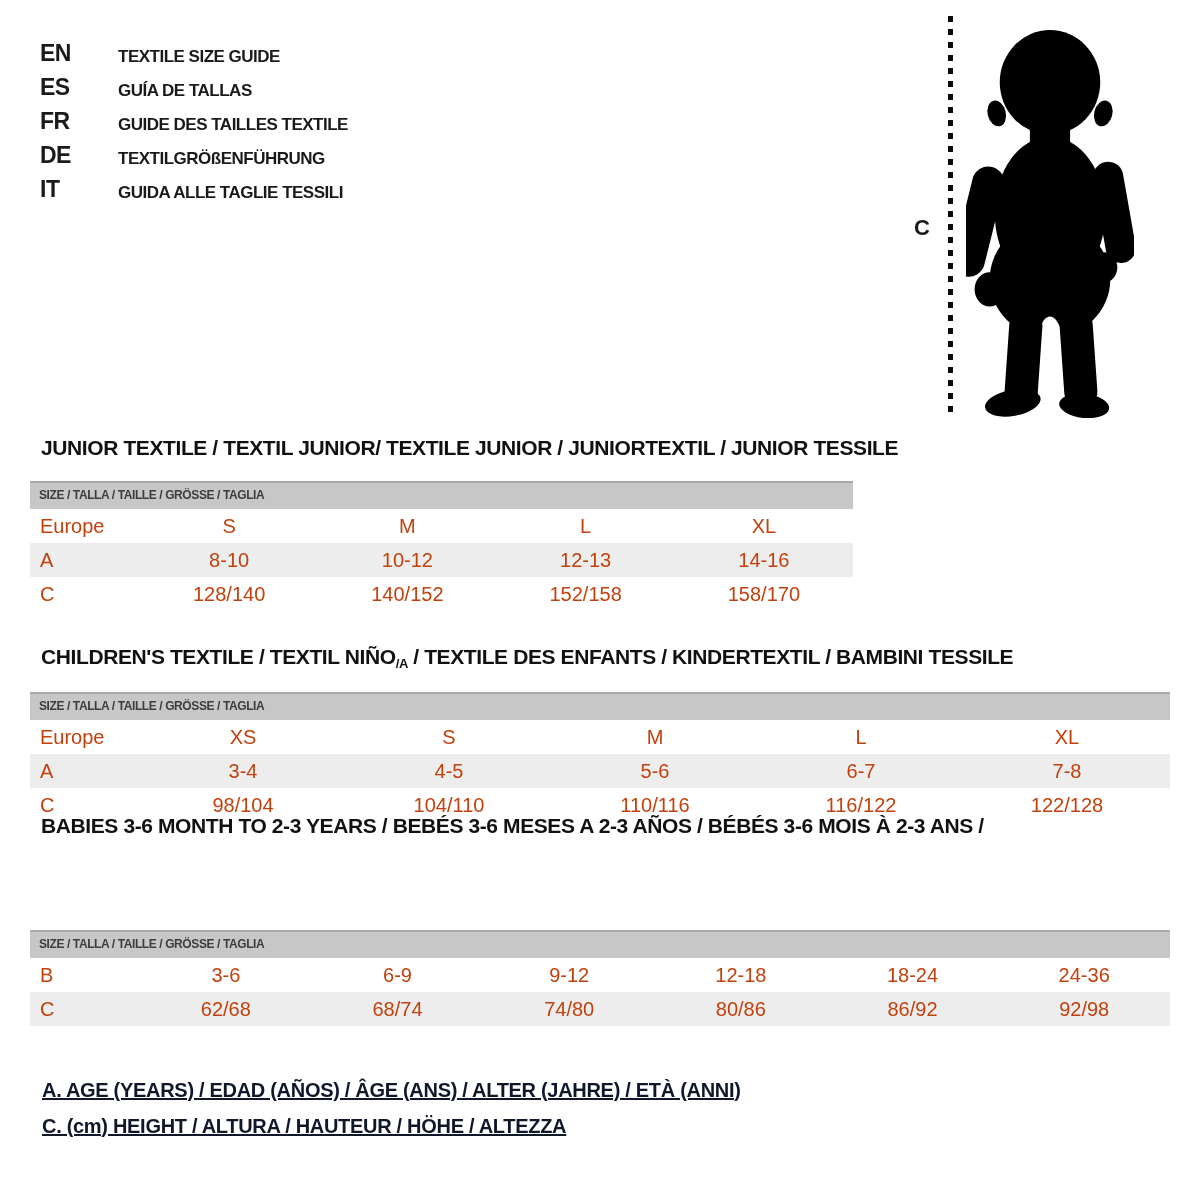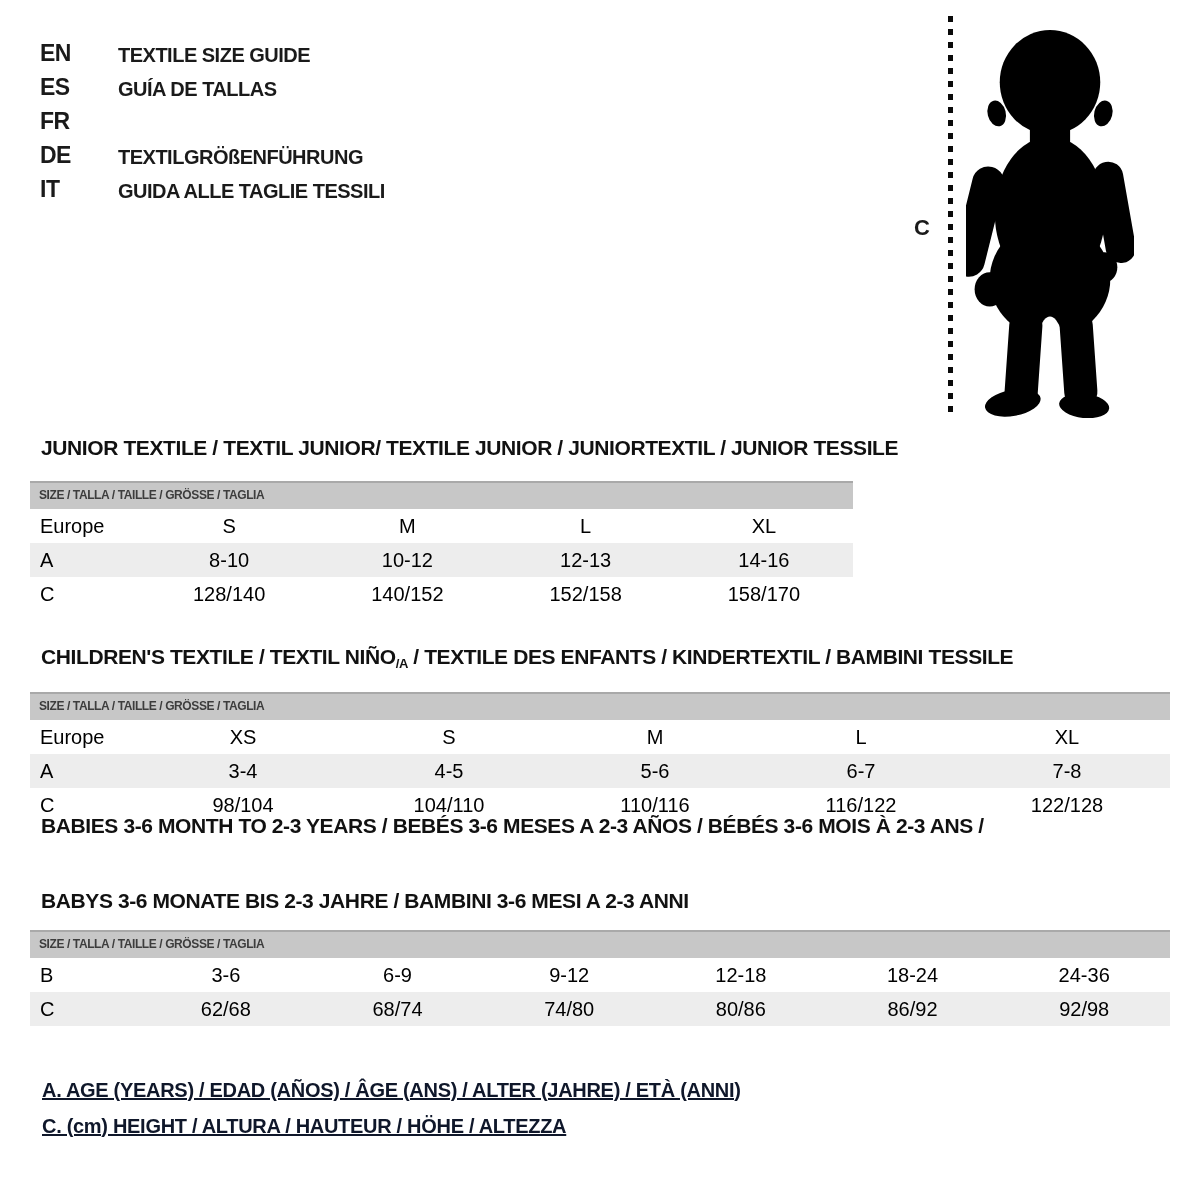"TEXTILE SIZE GUIDE" .lang-label { font-size: 20px -> 17px }
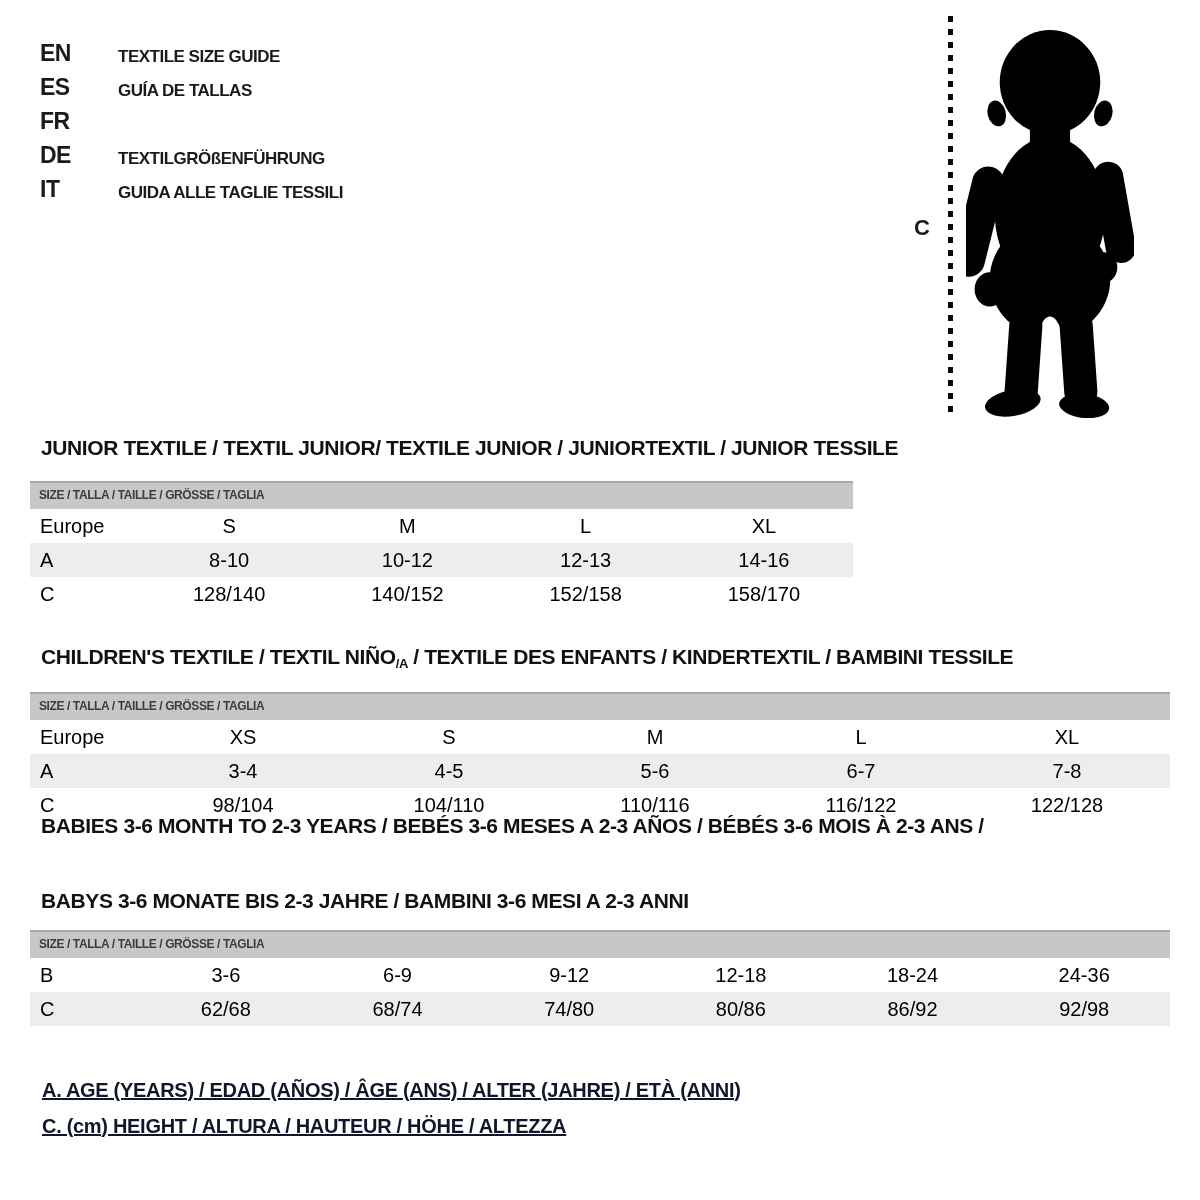"GUIDE DES TAILLES TEXTILE" span.lang-label { html: none -> <span>GUIDE DES TAILLES TEXTILE</span> }
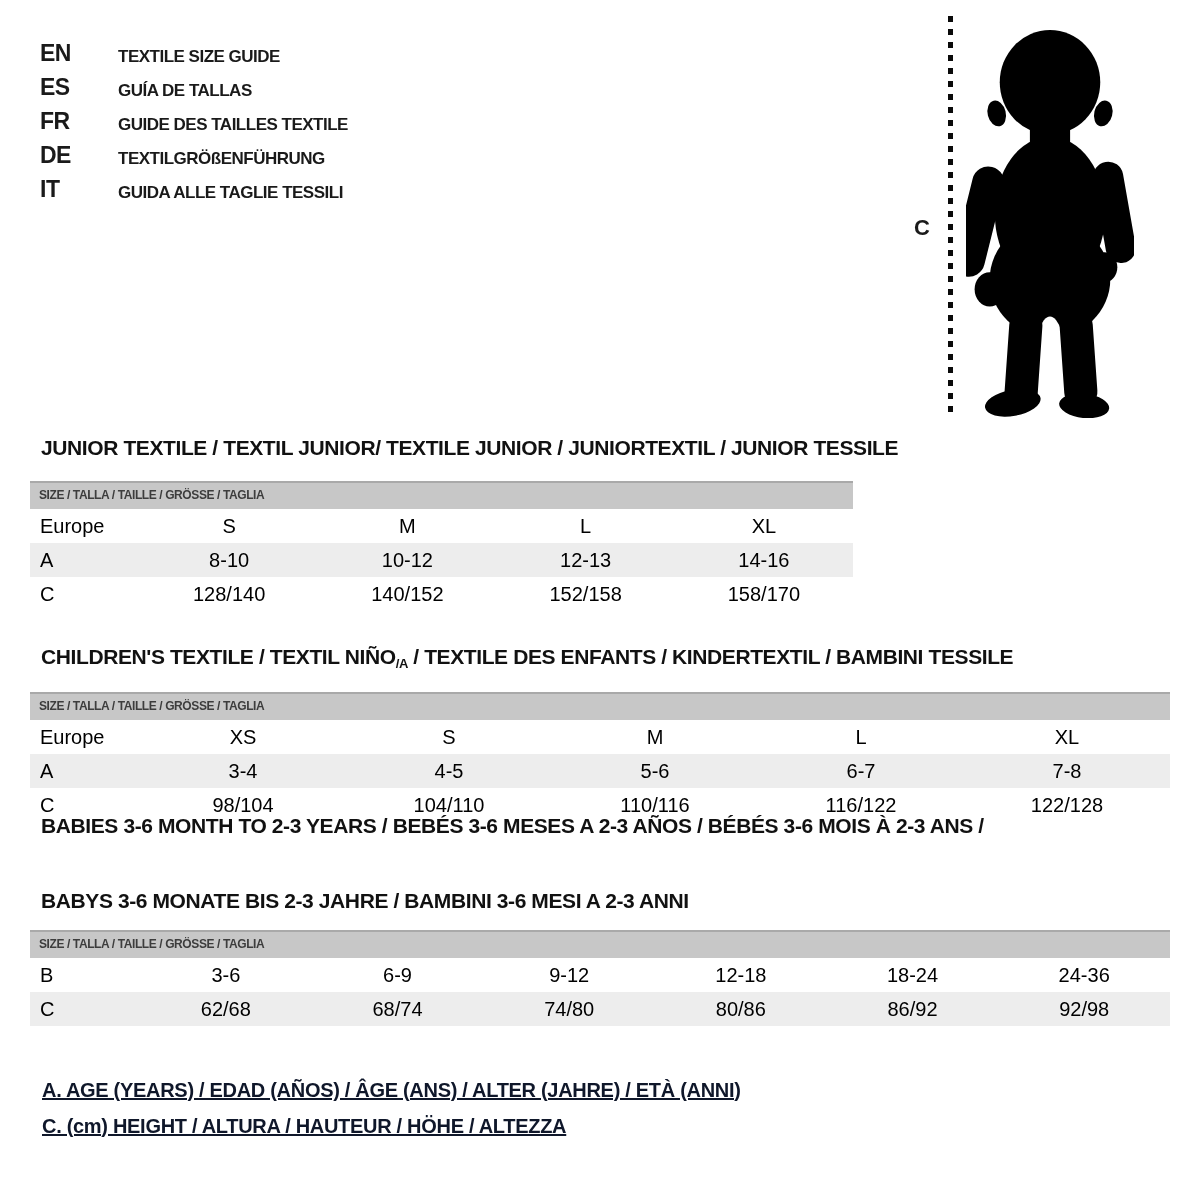"Europe" .trow { color: #000000 -> #c2410c }
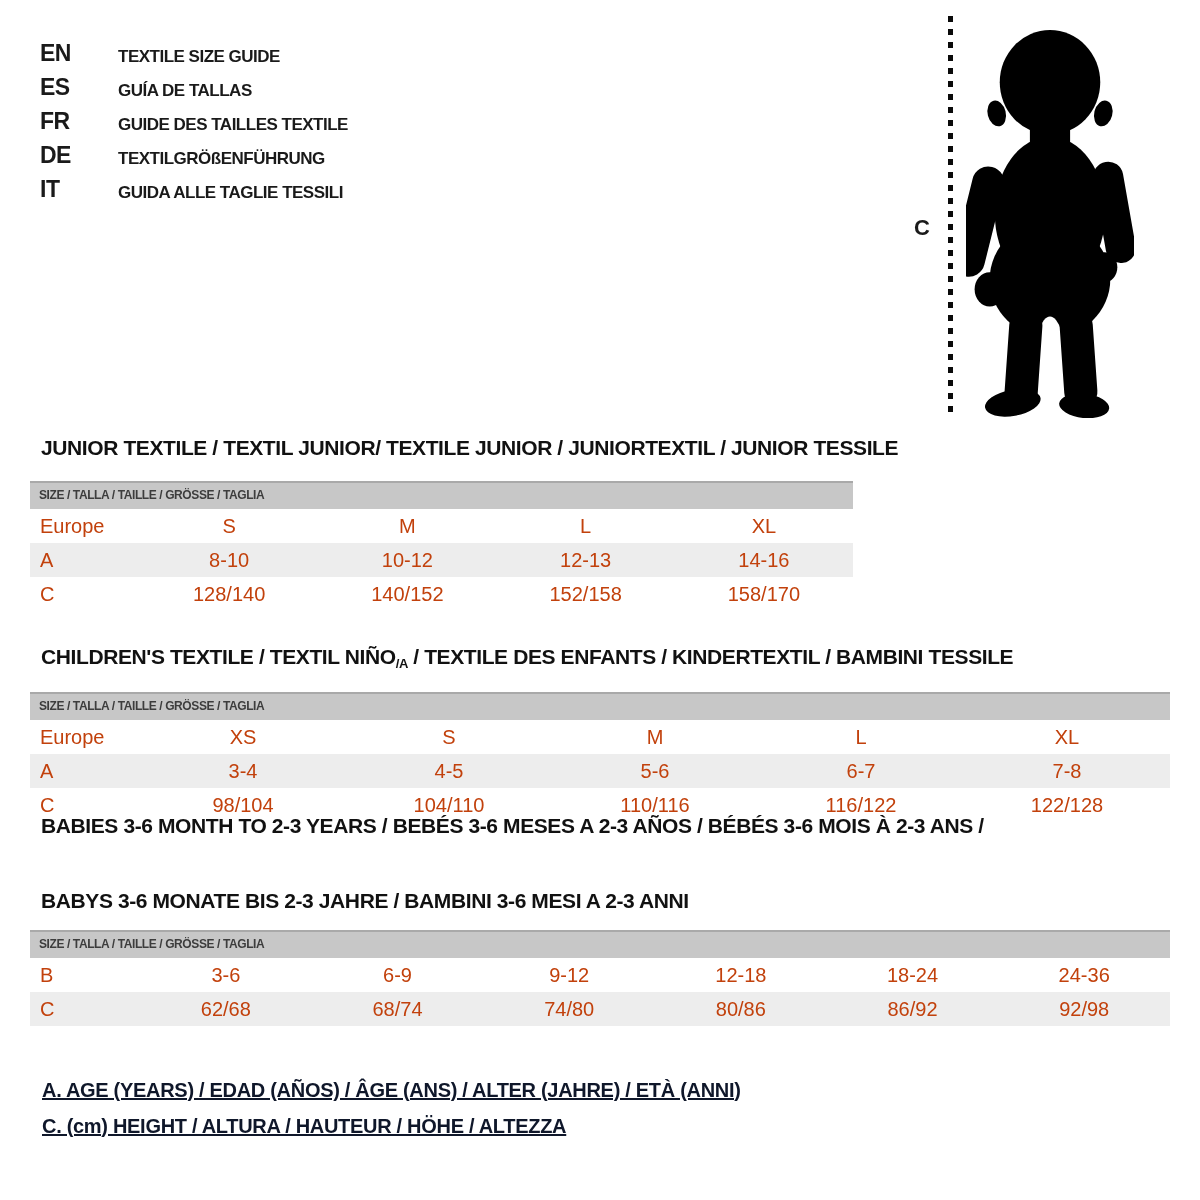"BABYS 3-6 MONATE BIS 2-3" div.section-title { html: <div>BABYS 3-6 MONATE BIS 2-3 JAHRE / BAMBINI 3-6 MESI A 2-3 ANNI</div> -> none }
